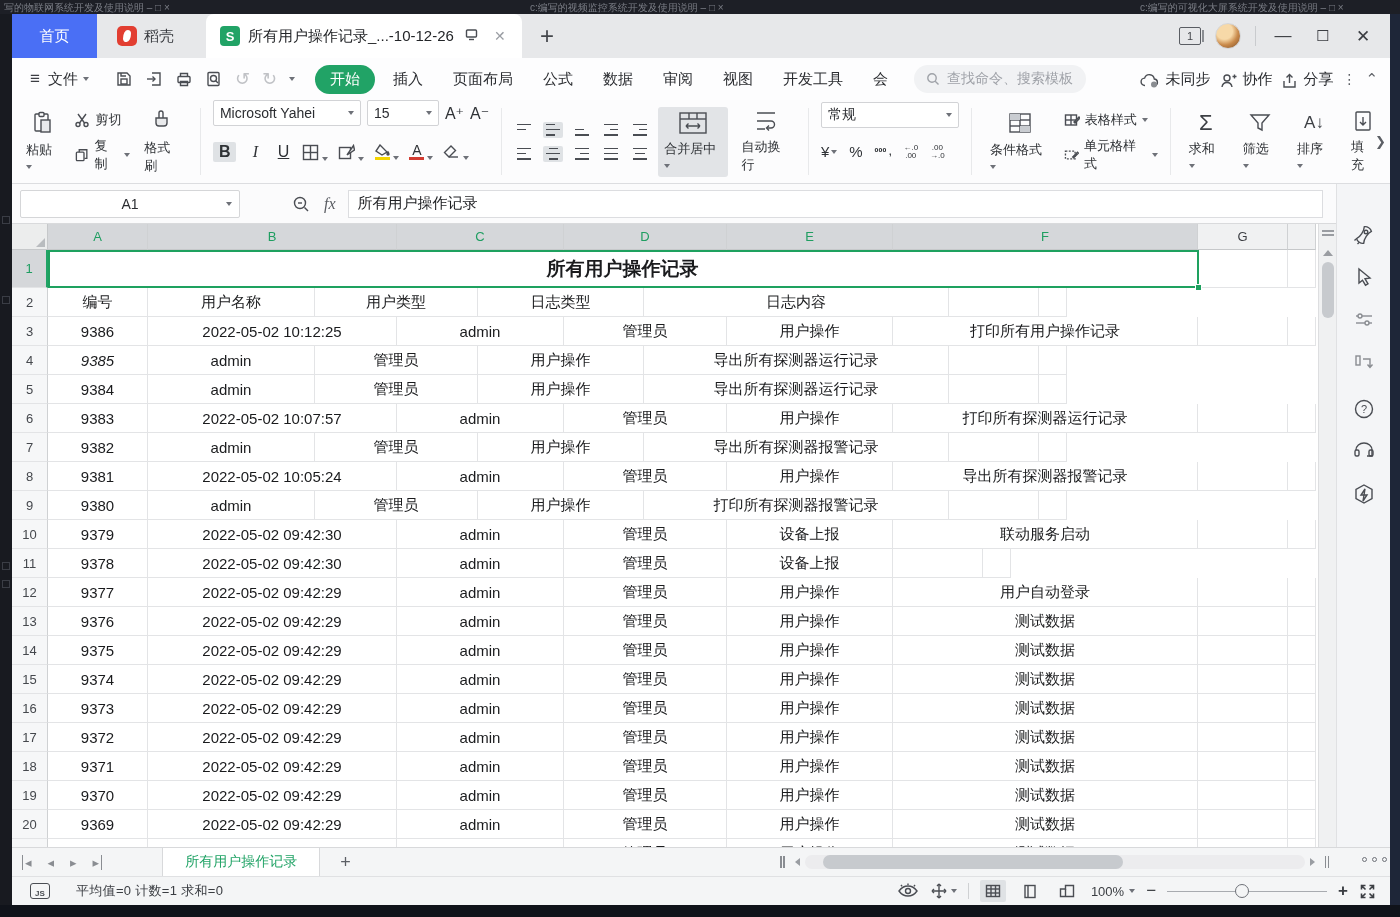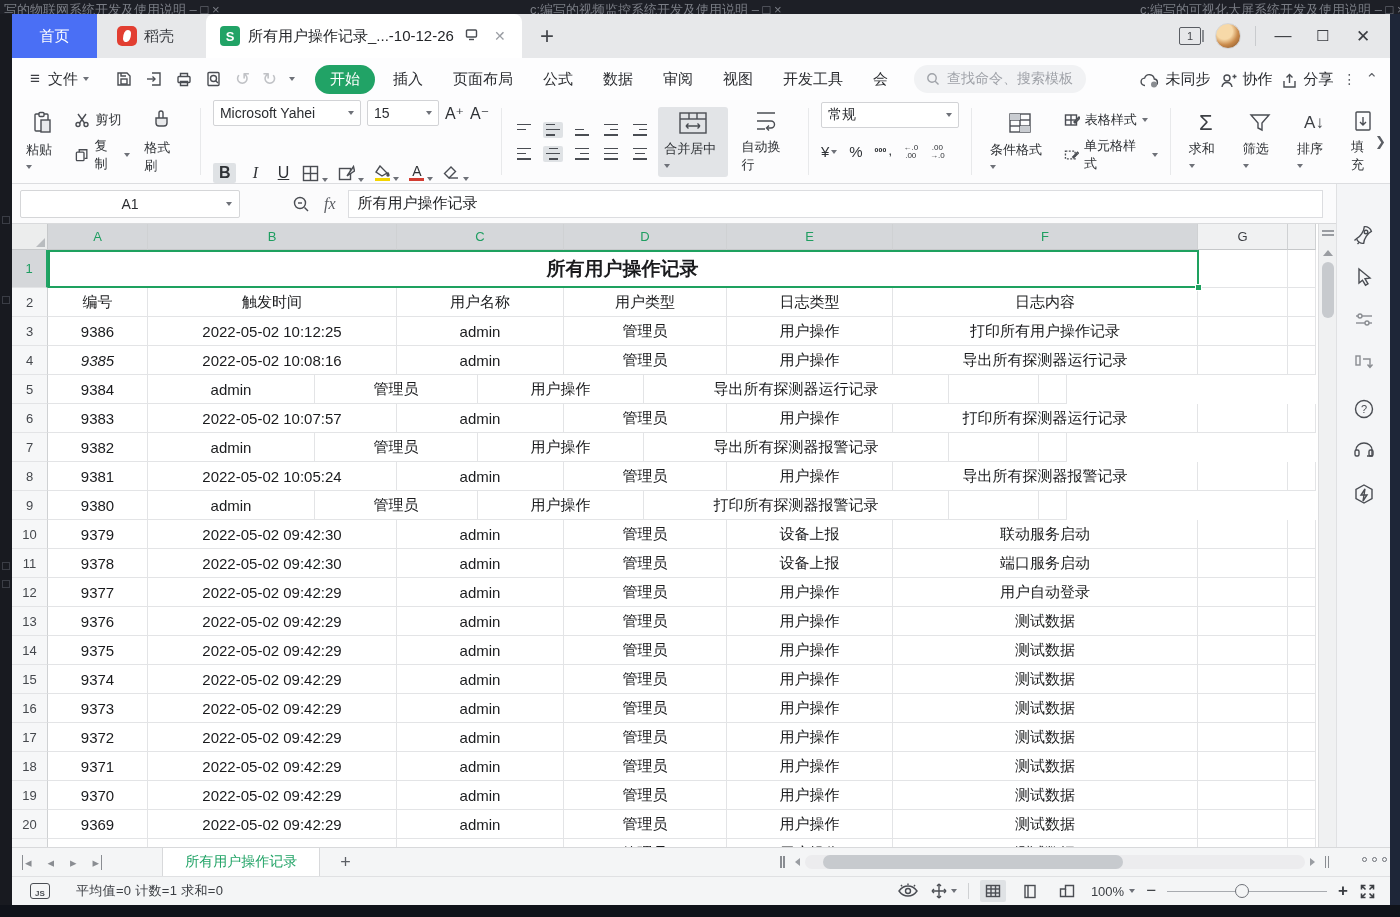"写的物联网系统开发及使用说明 – □ ×" .top-strip span { font-size: 13px -> 10px }
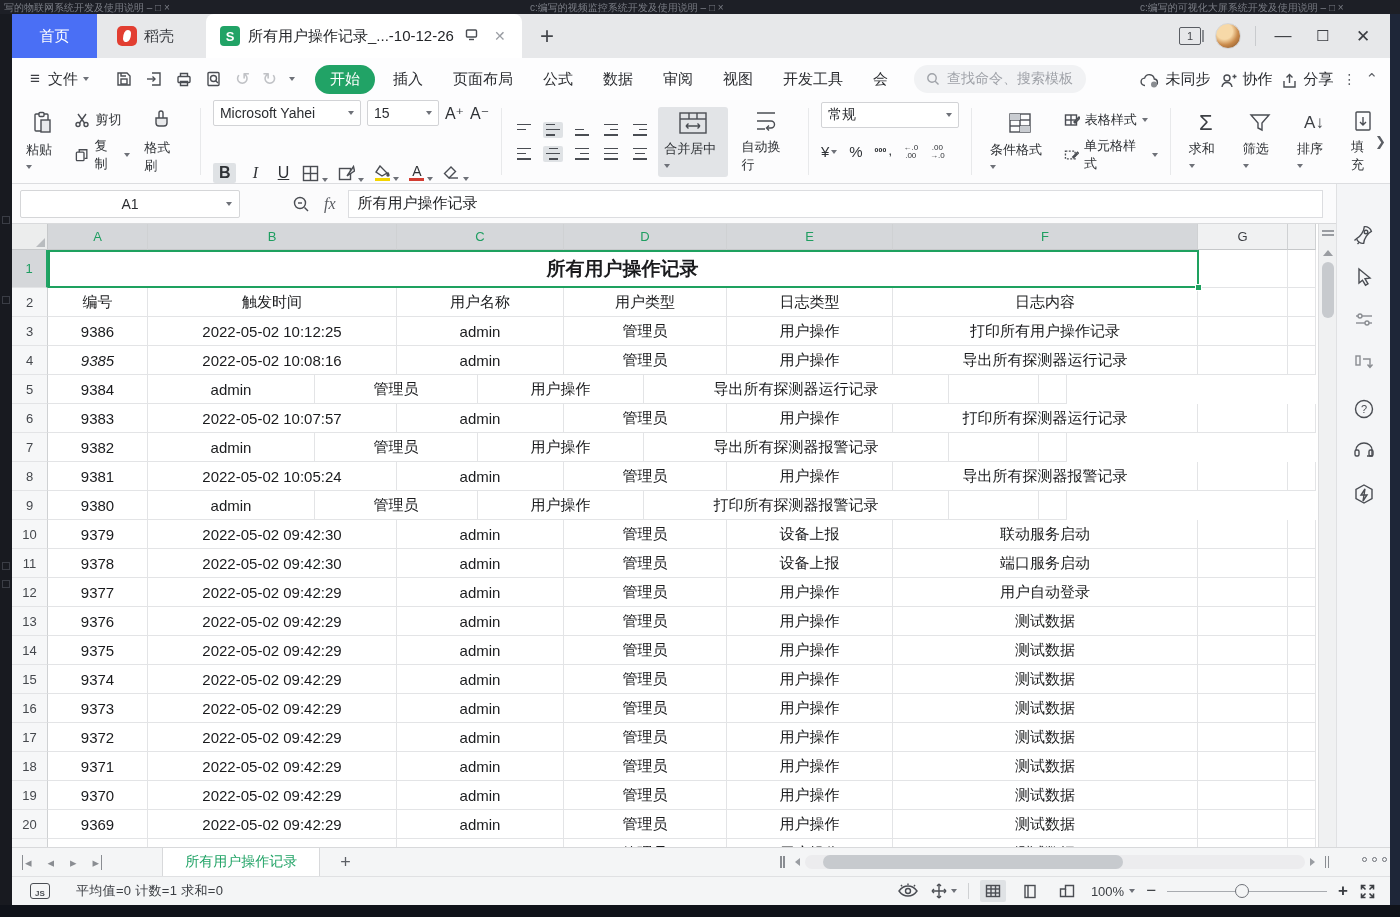"Microsoft Yahei" div.rg { justify-content: space-between -> none }
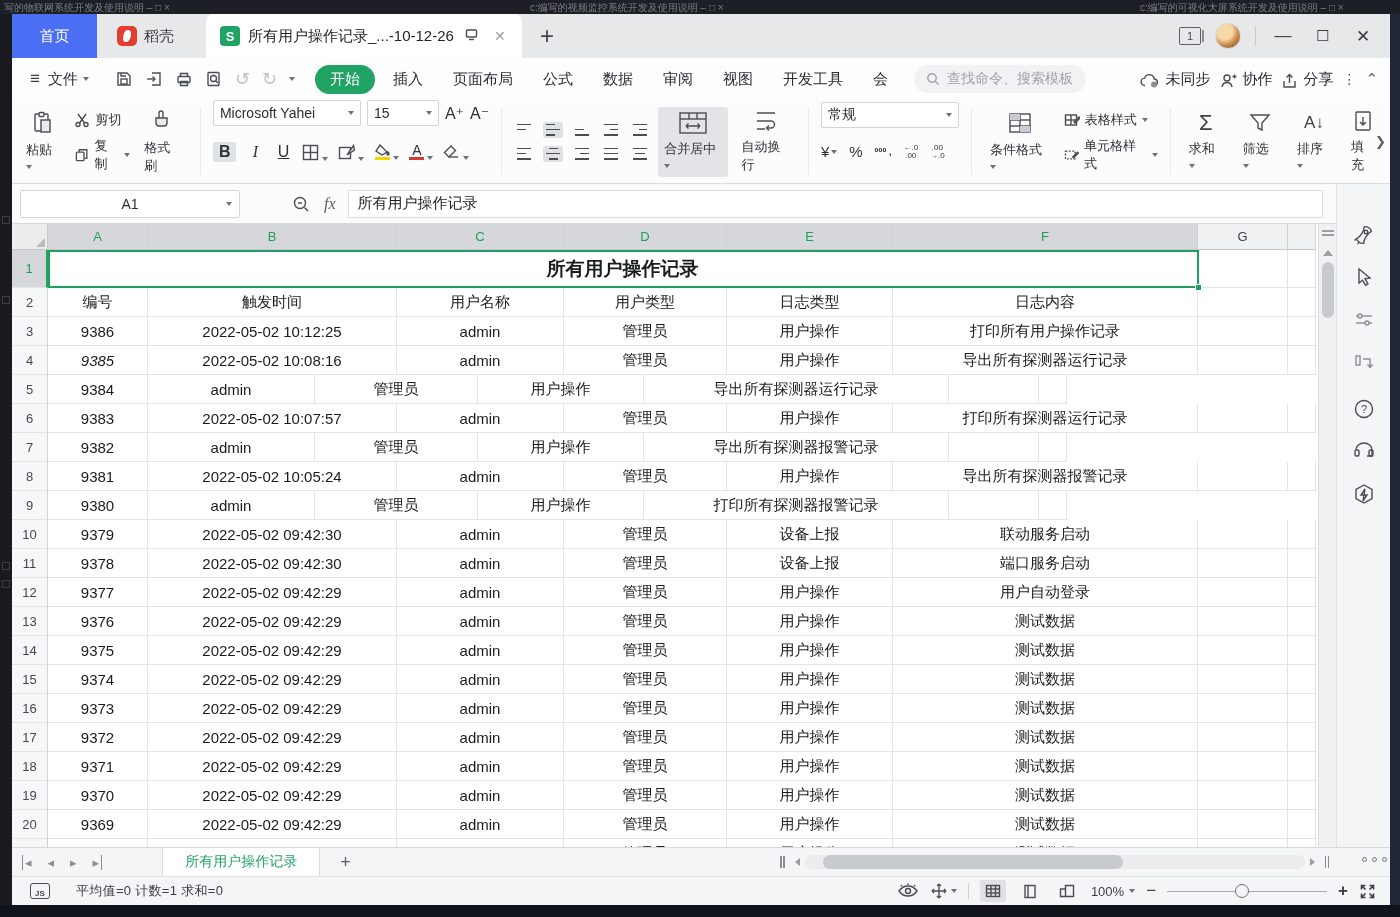"触发时间" div.gcell { html: <div>触发时间</div> -> none }
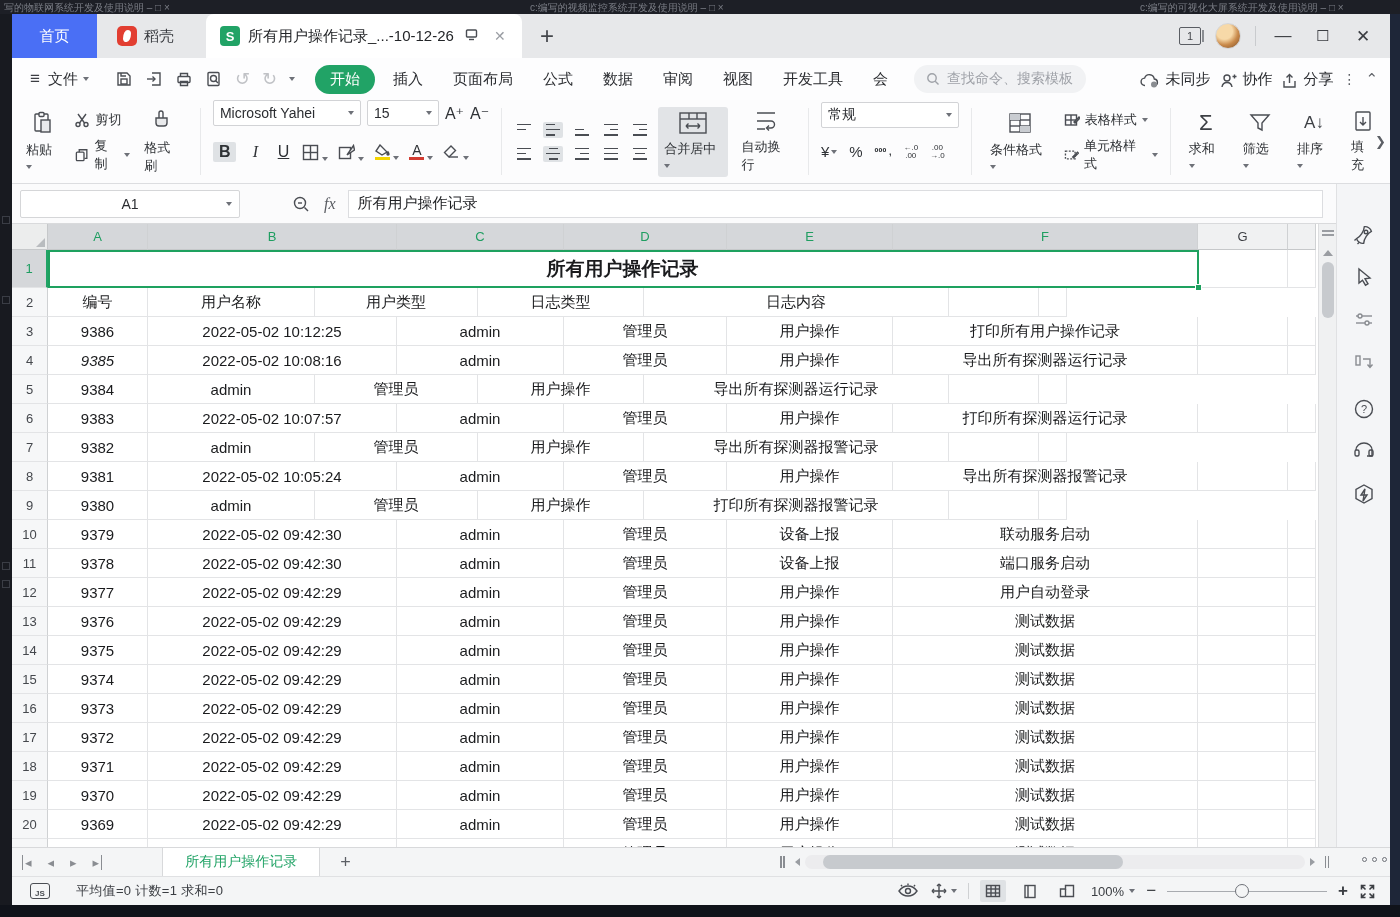"2022-05-02 10:08:16" div.gcell { html: <div>2022-05-02 10:08:16</div> -> none }
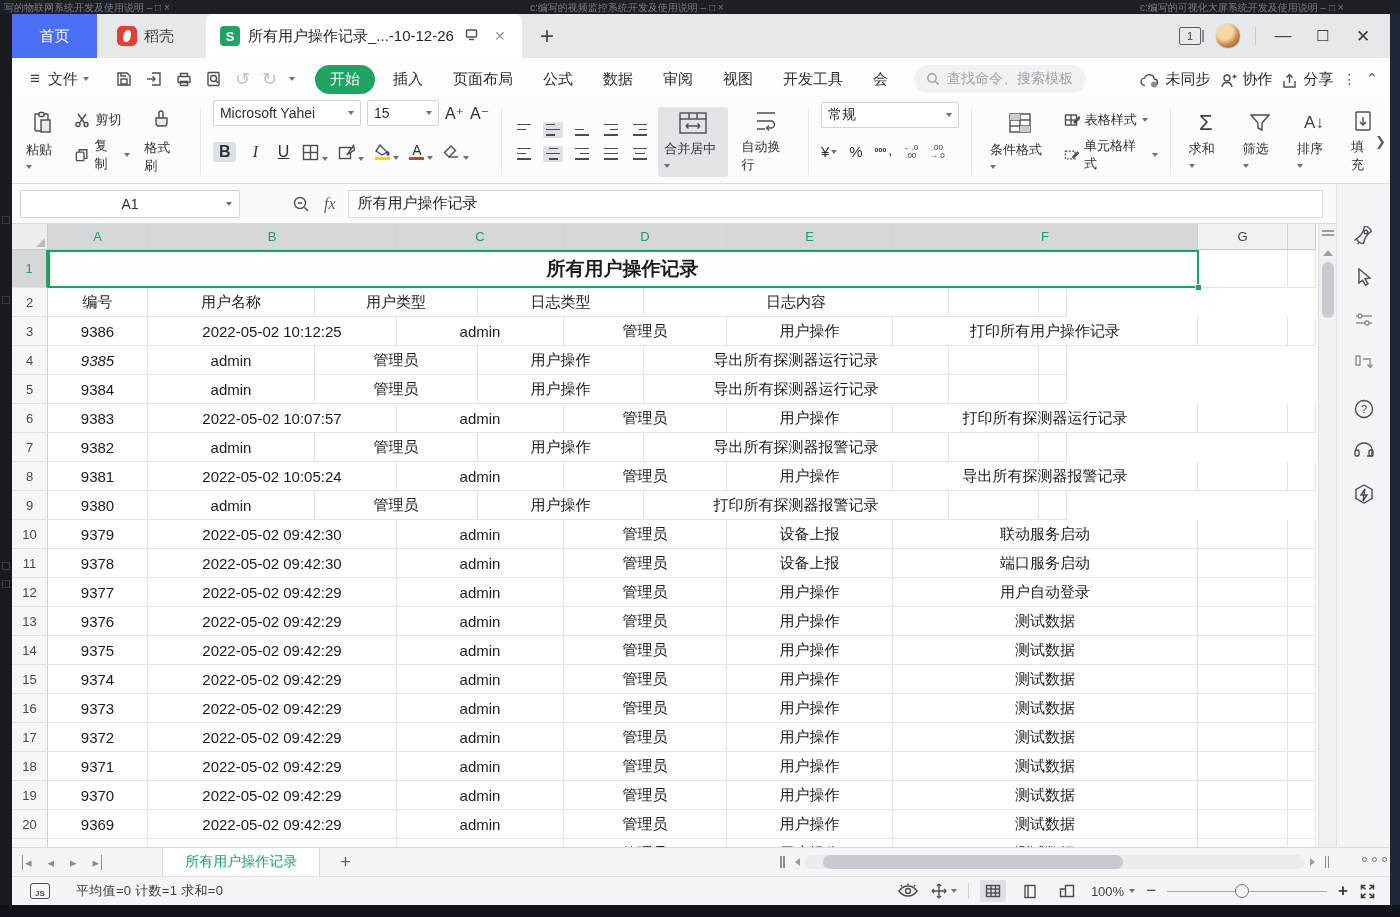"端口服务启动" div.gcell { html: <div>端口服务启动</div> -> none }
